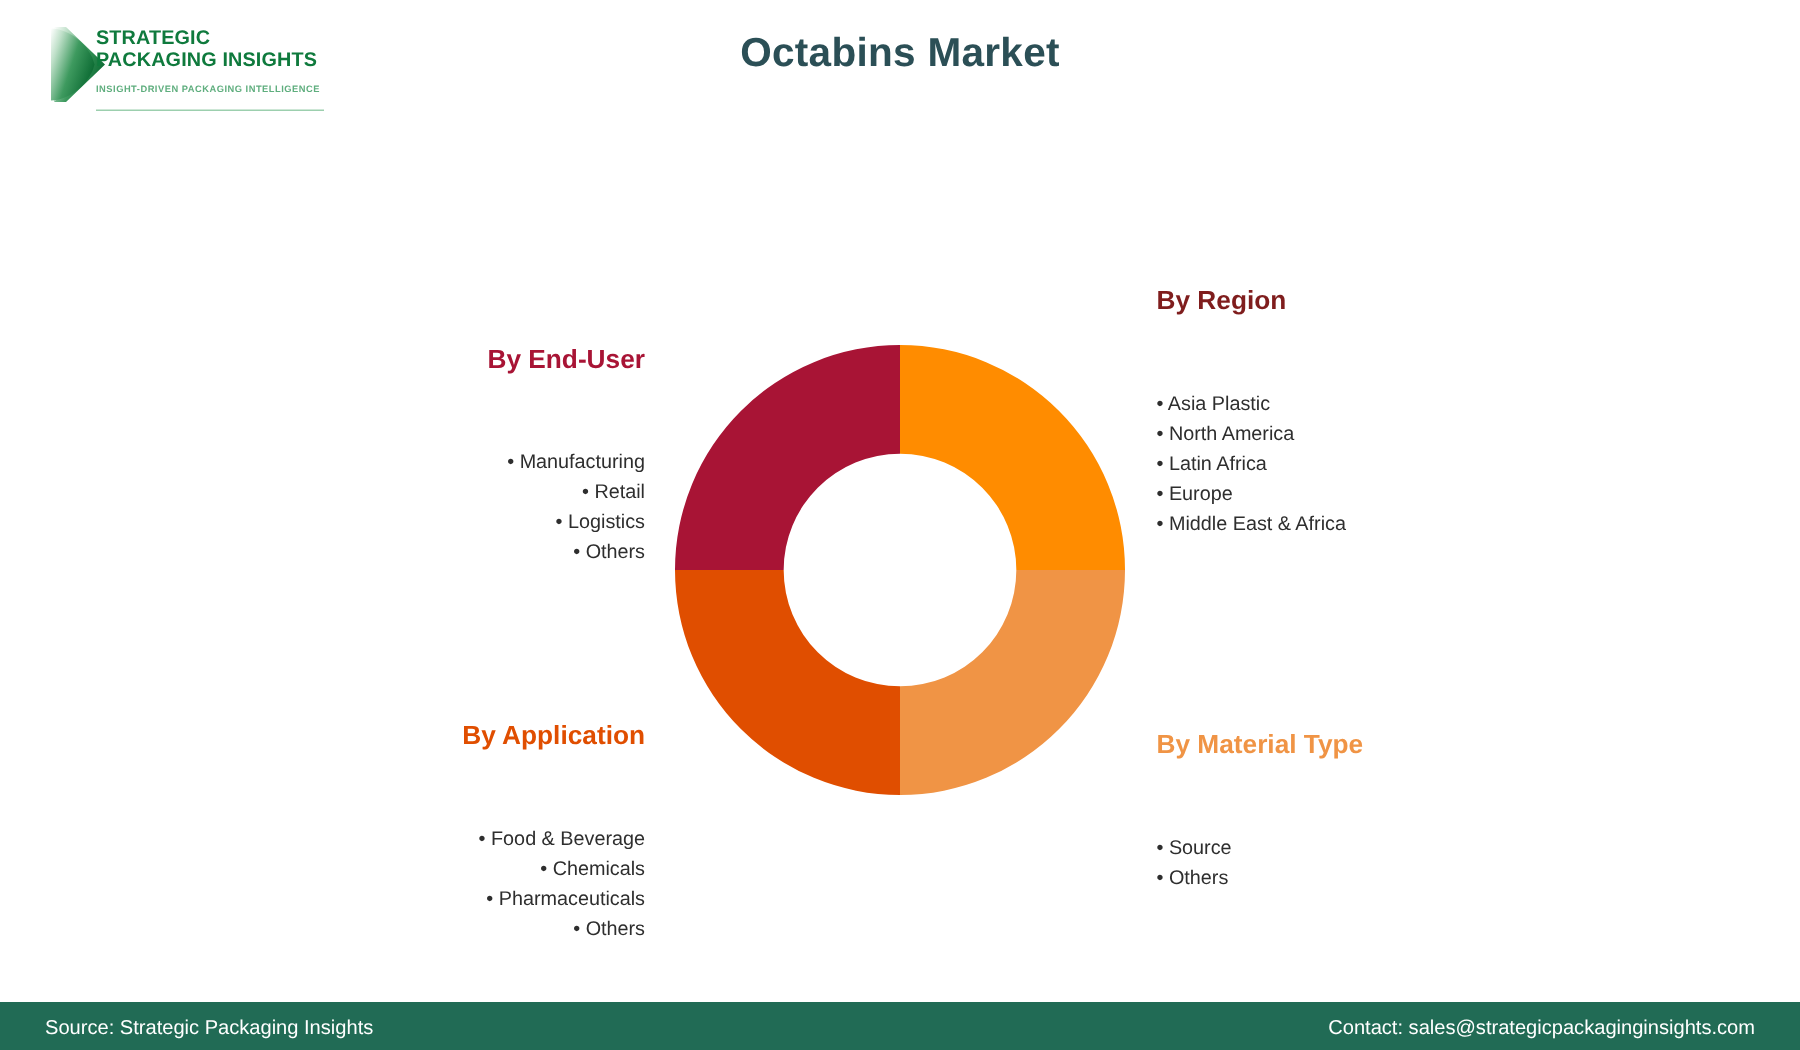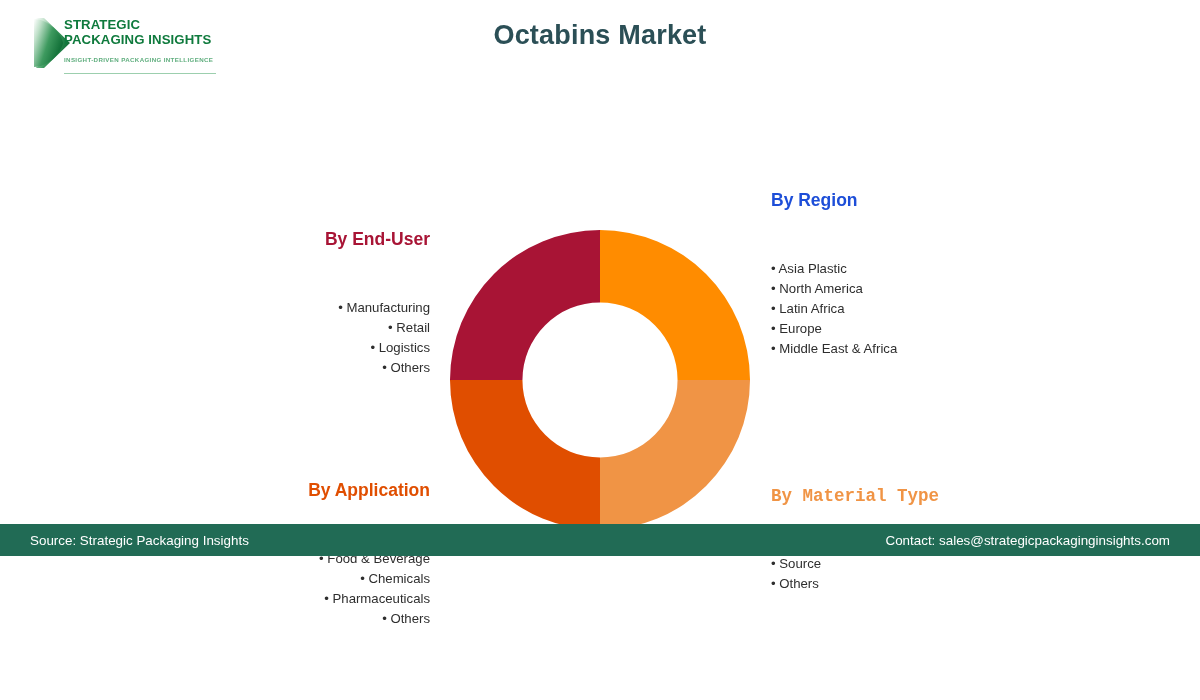"STRATEGIC" #page { height: 556px -> 700px }
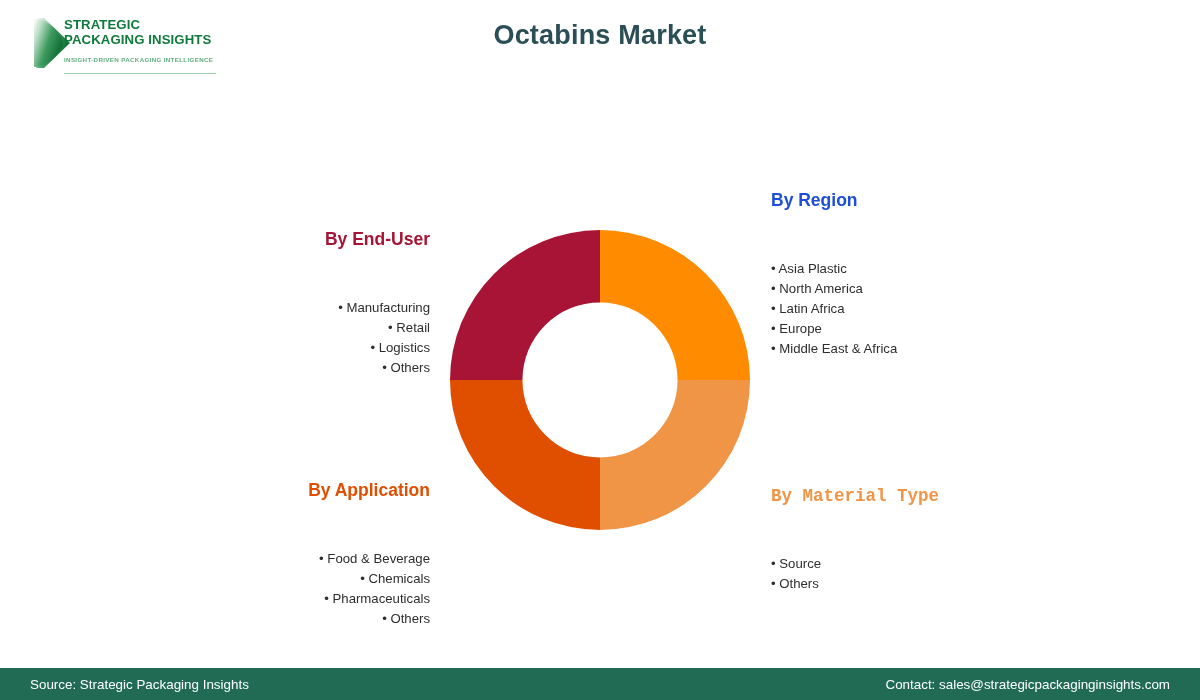"By Region" div.seg-heading { color: #1d4ed8 -> #7f1d1d }
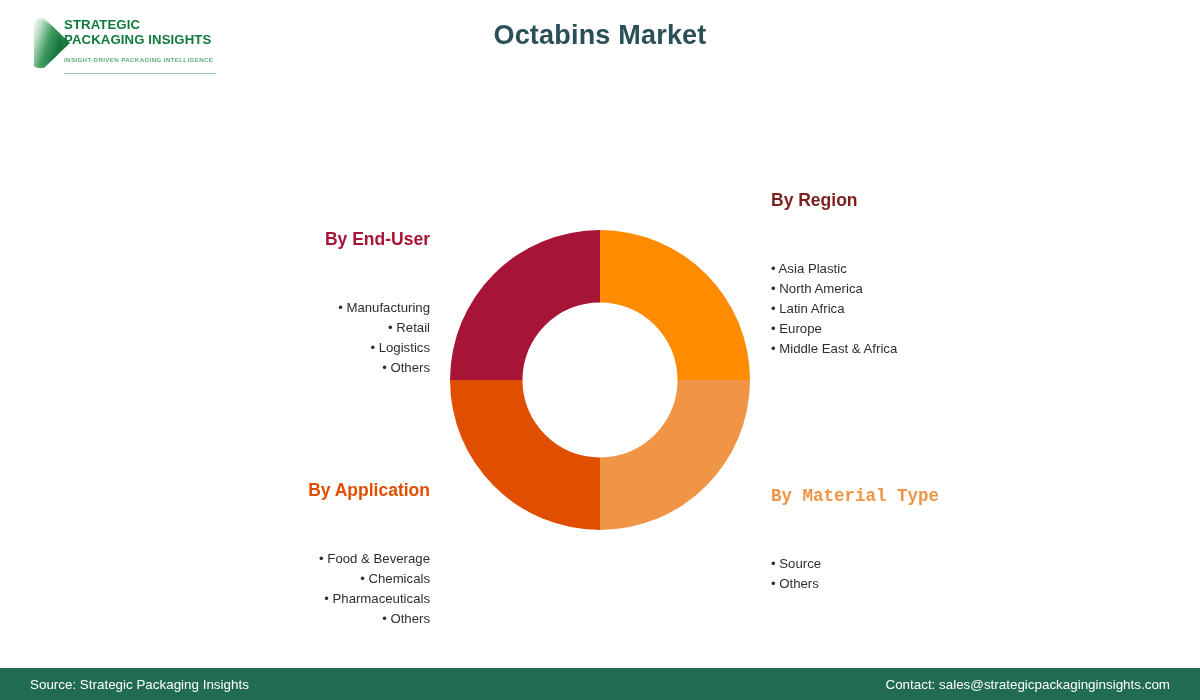"By Material Type" div.seg-heading { font-family: Liberation Mono, monospace -> none }
